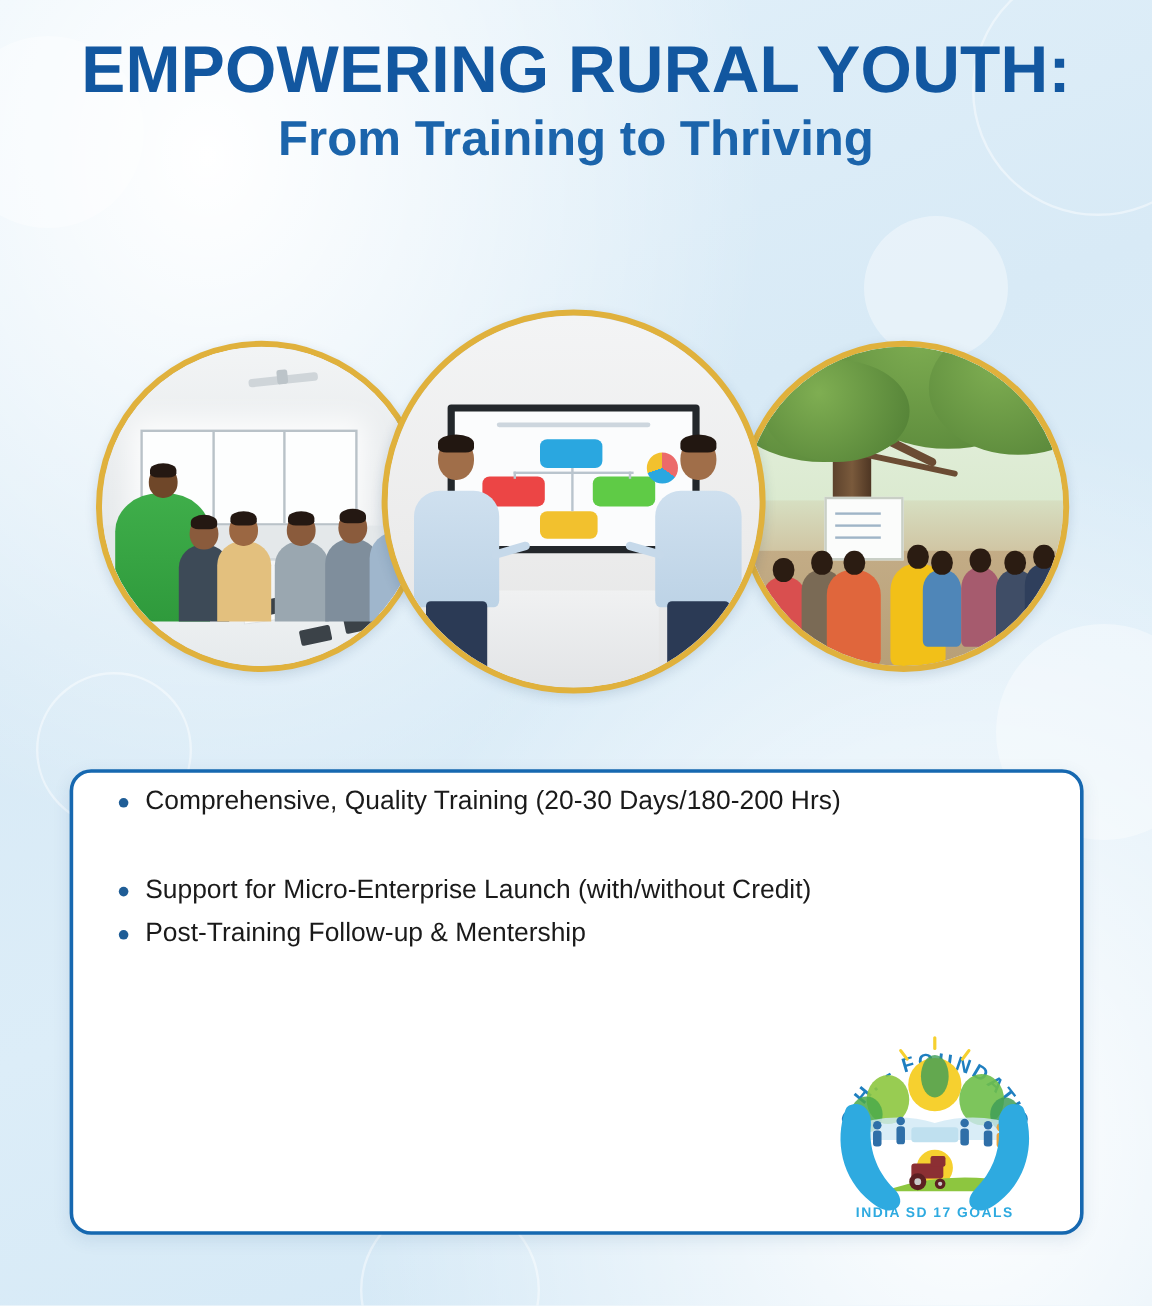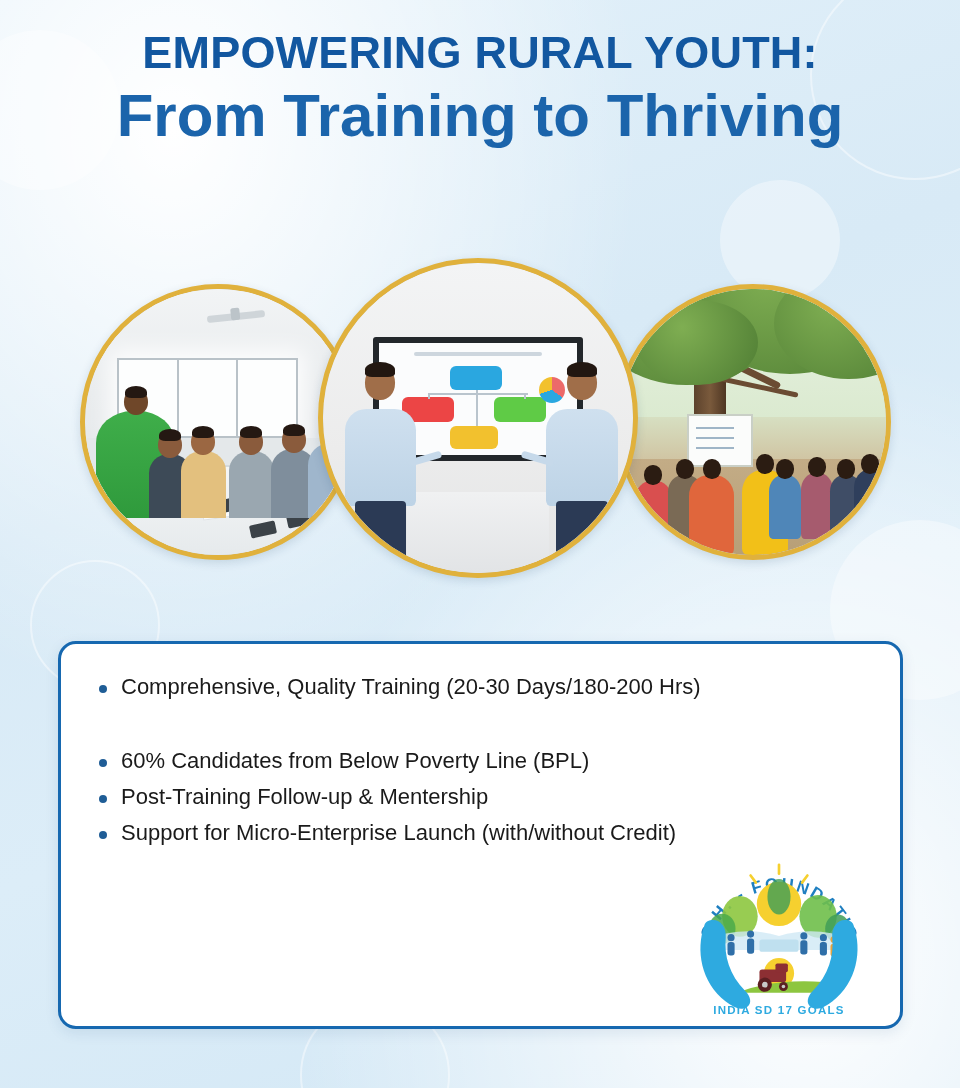"EMPOWERING RURAL YOUTH:" .title-line1 { font-size: 45px -> 55px }
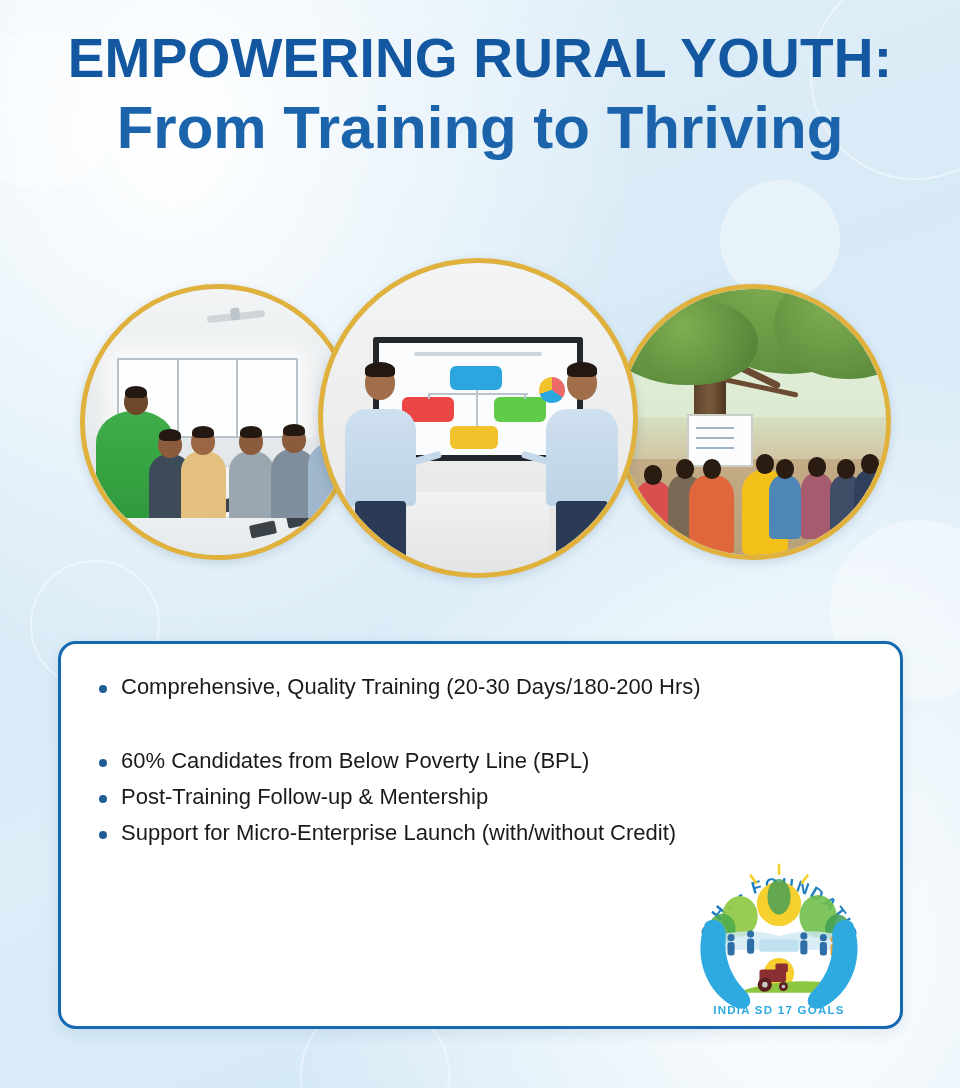"From Training to Thriving" .title-line2 { font-size: 60px -> 41px }
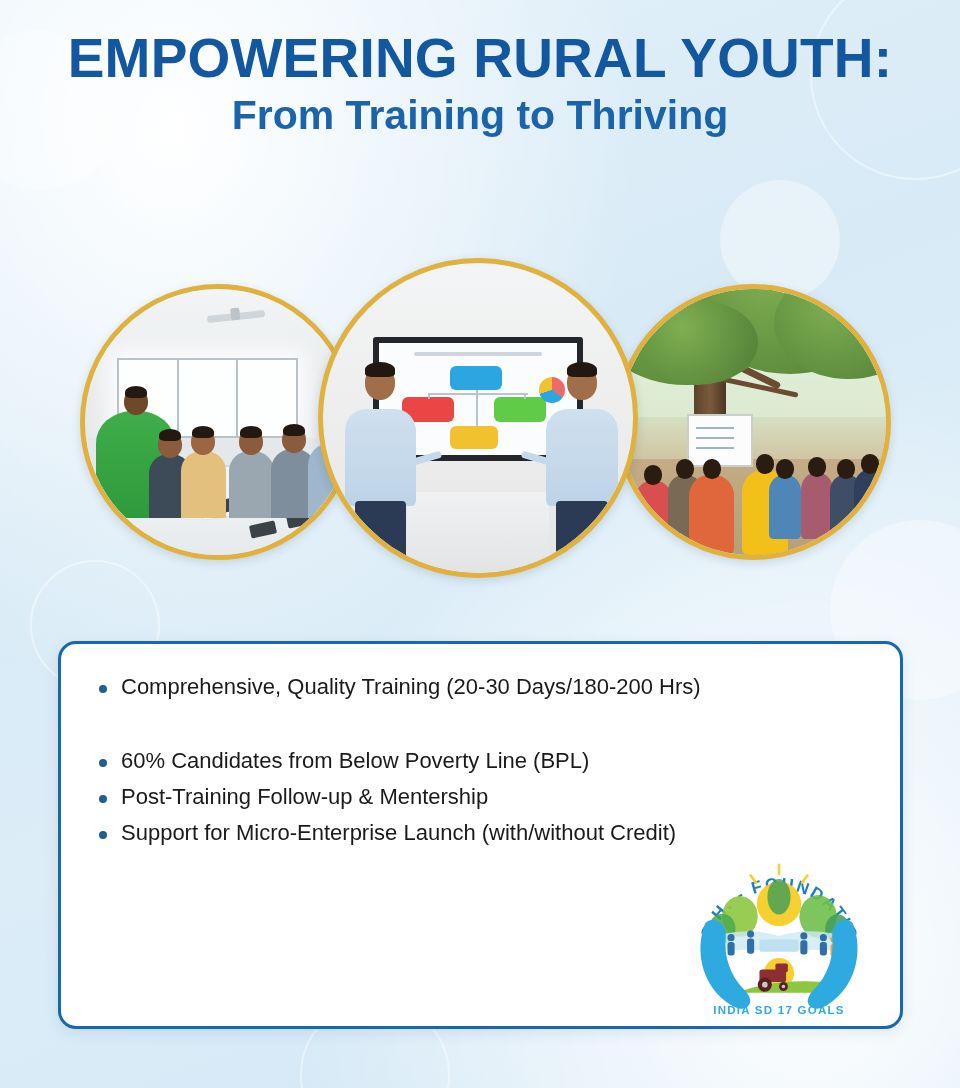"Comprehensive, Quality Training (20-30" .bullets { margin: 32px 0 0 34px -> 12px 0 0 34px }
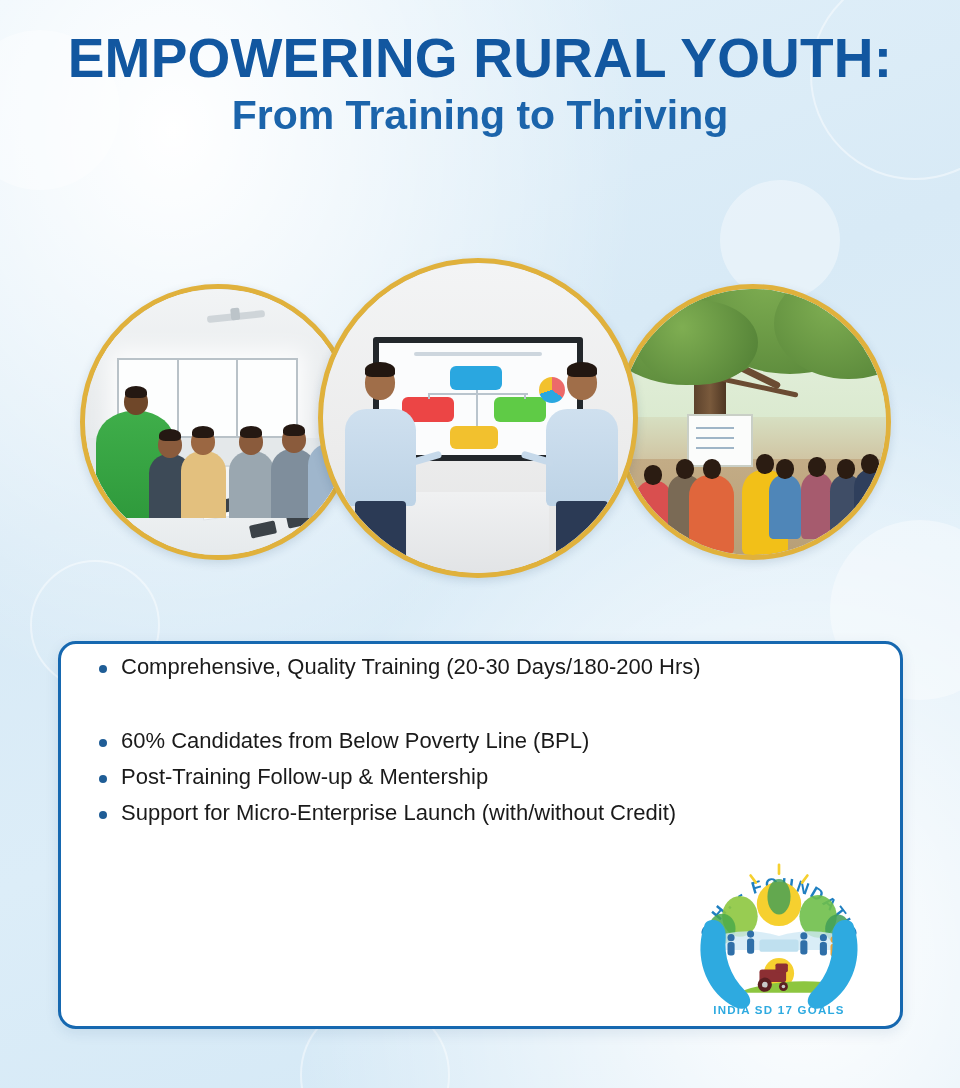"60% Candidates from Below Poverty" li { html: <li>60% Candidates from Below Poverty Line (BPL)</li> -> none }
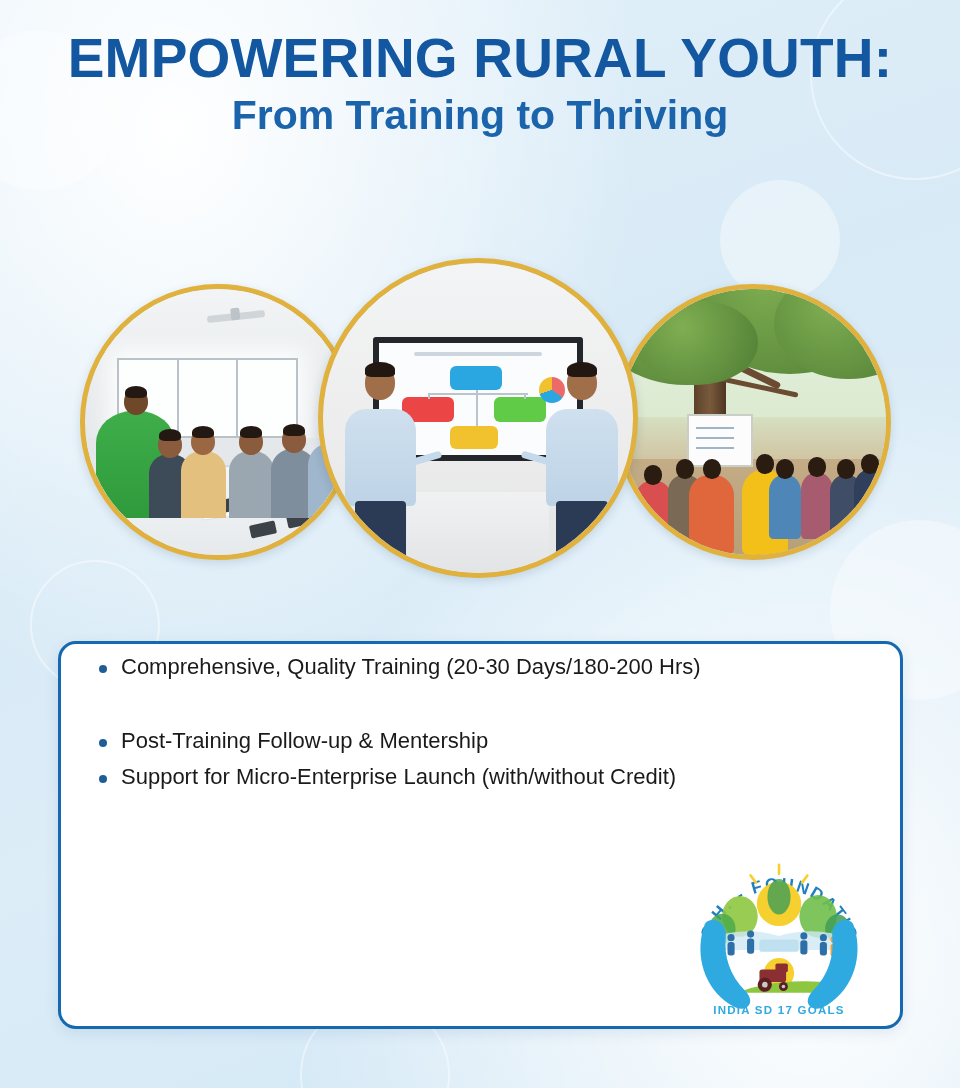"Post-Training Follow-up & Mentership" li { order: before "Support for Micro-Enterprise Launch" -> after "Support for Micro-Enterprise Launch" }
